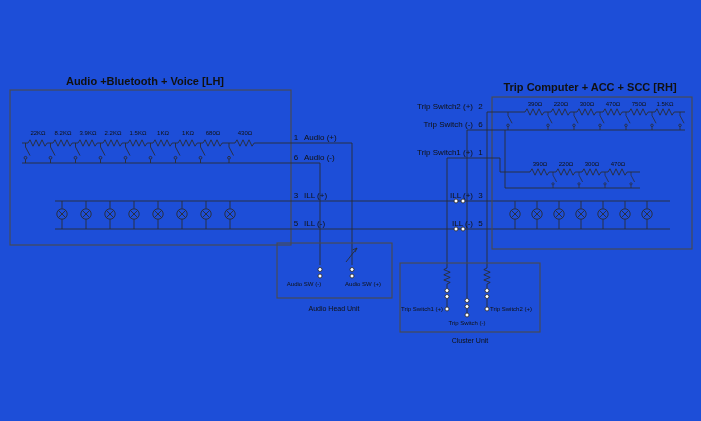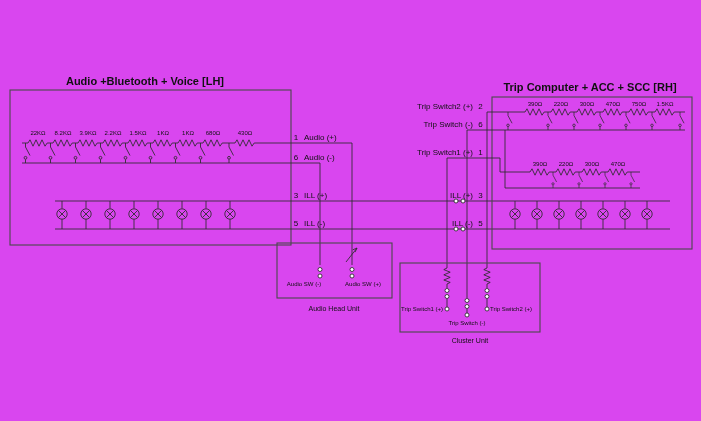"Audio +Bluetooth + Voice [LH]" #stage { background: #d946ef -> #1d4ed8 }
